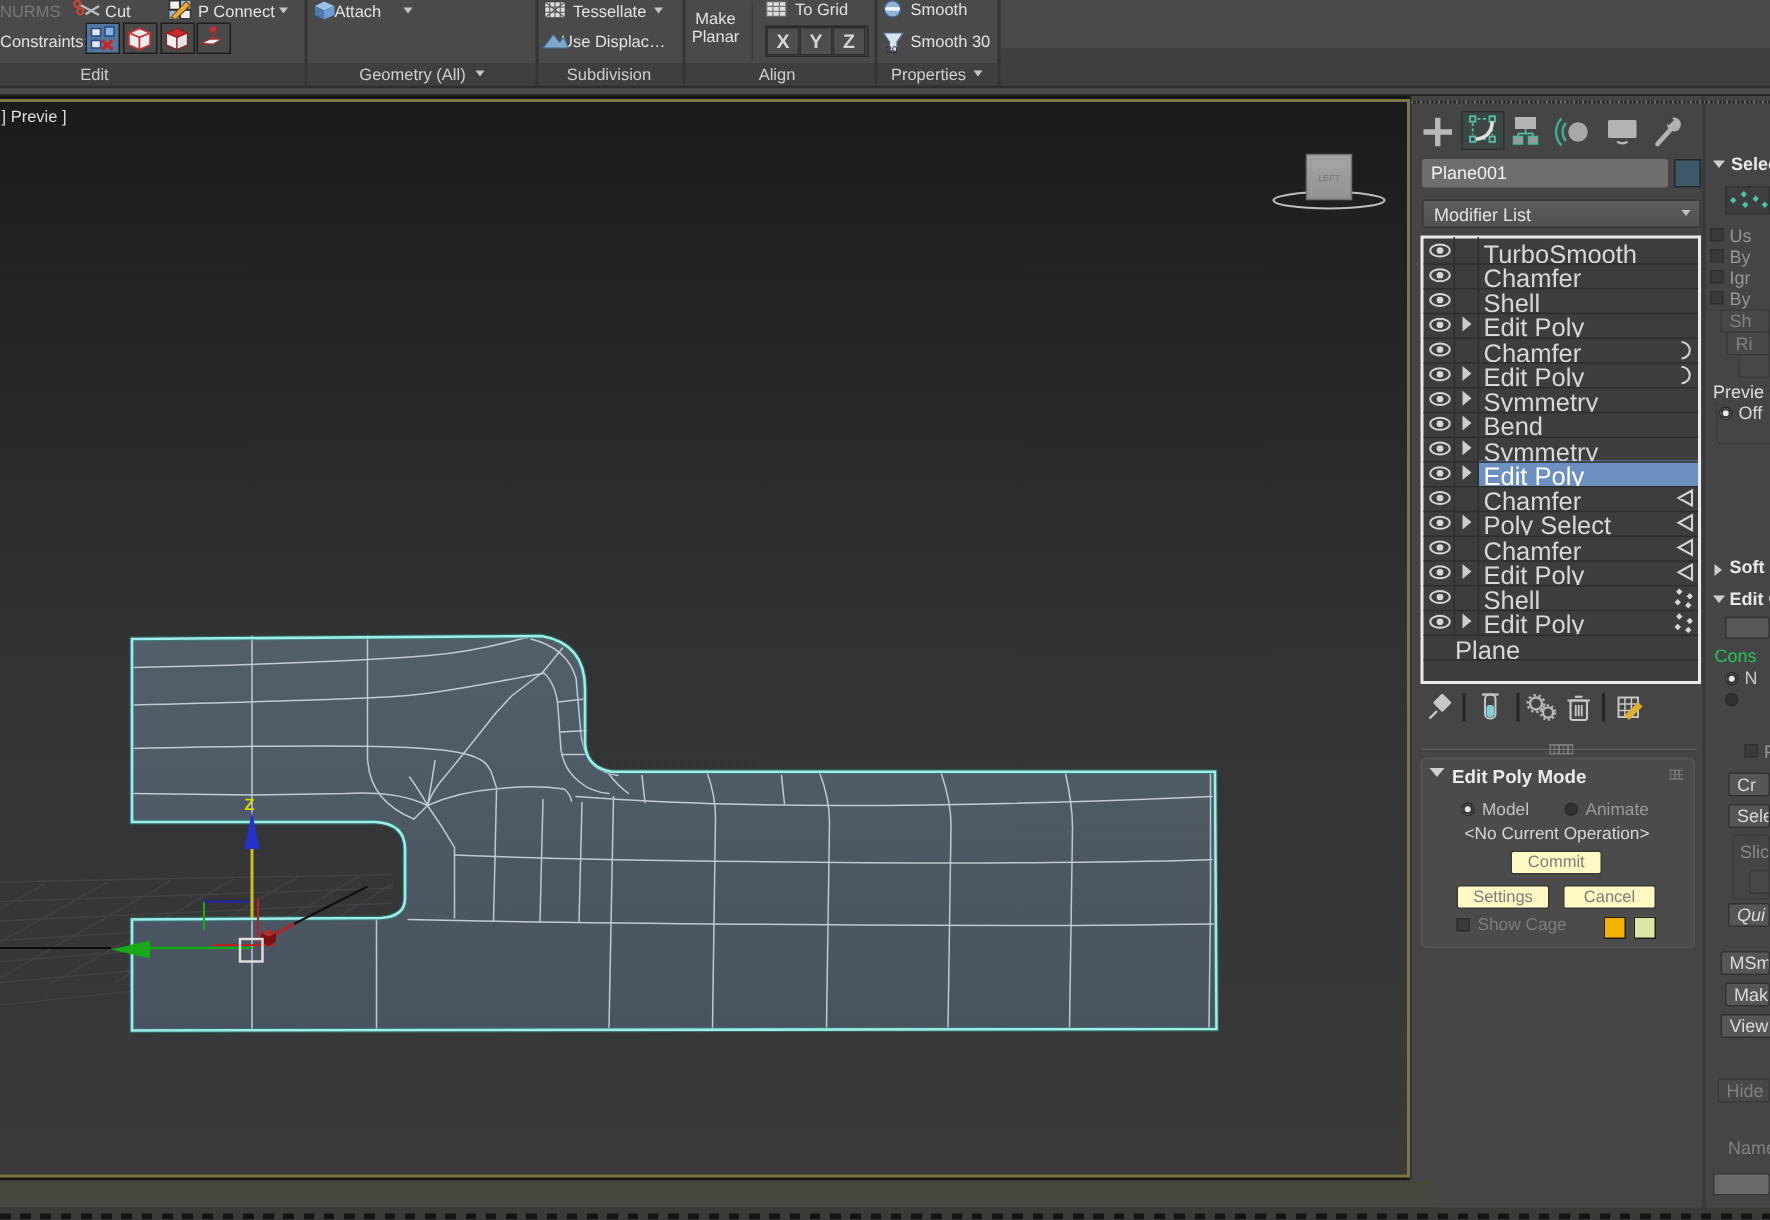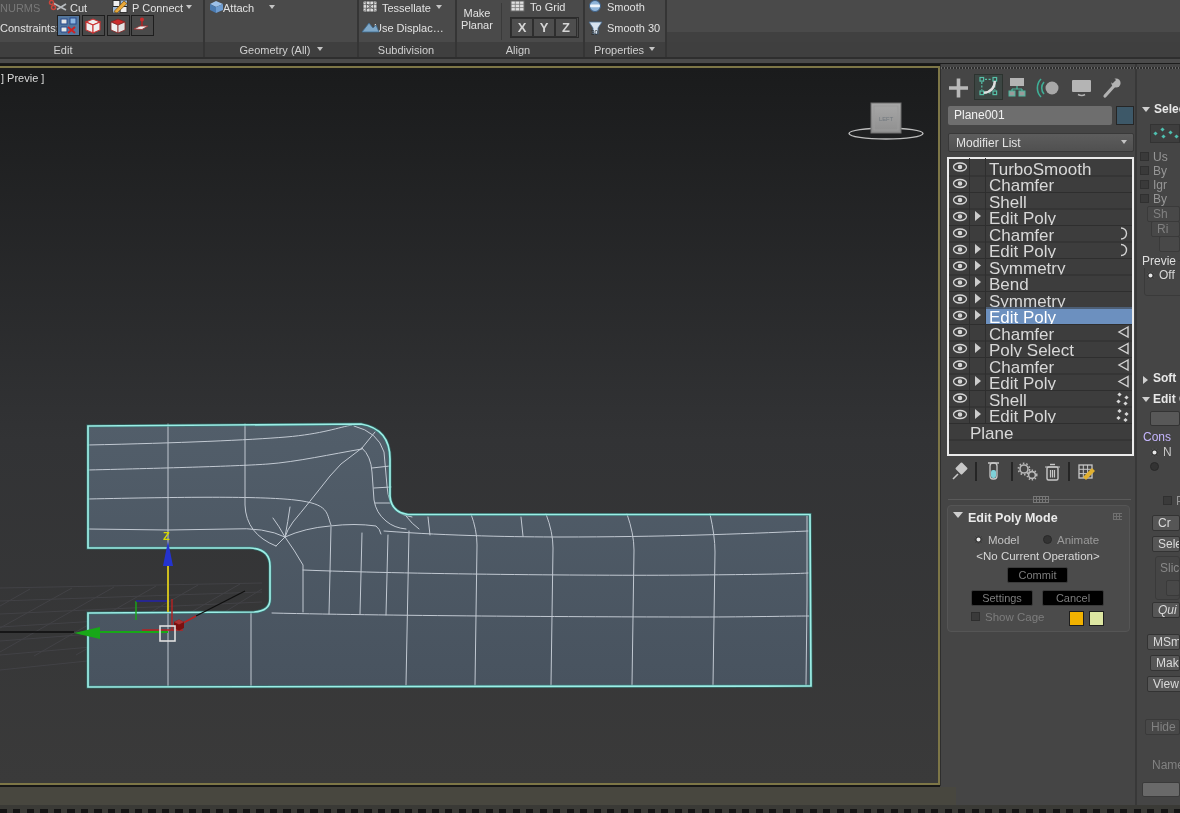"Cons" div.rctext { color: #c4b5fd -> #22c55e }
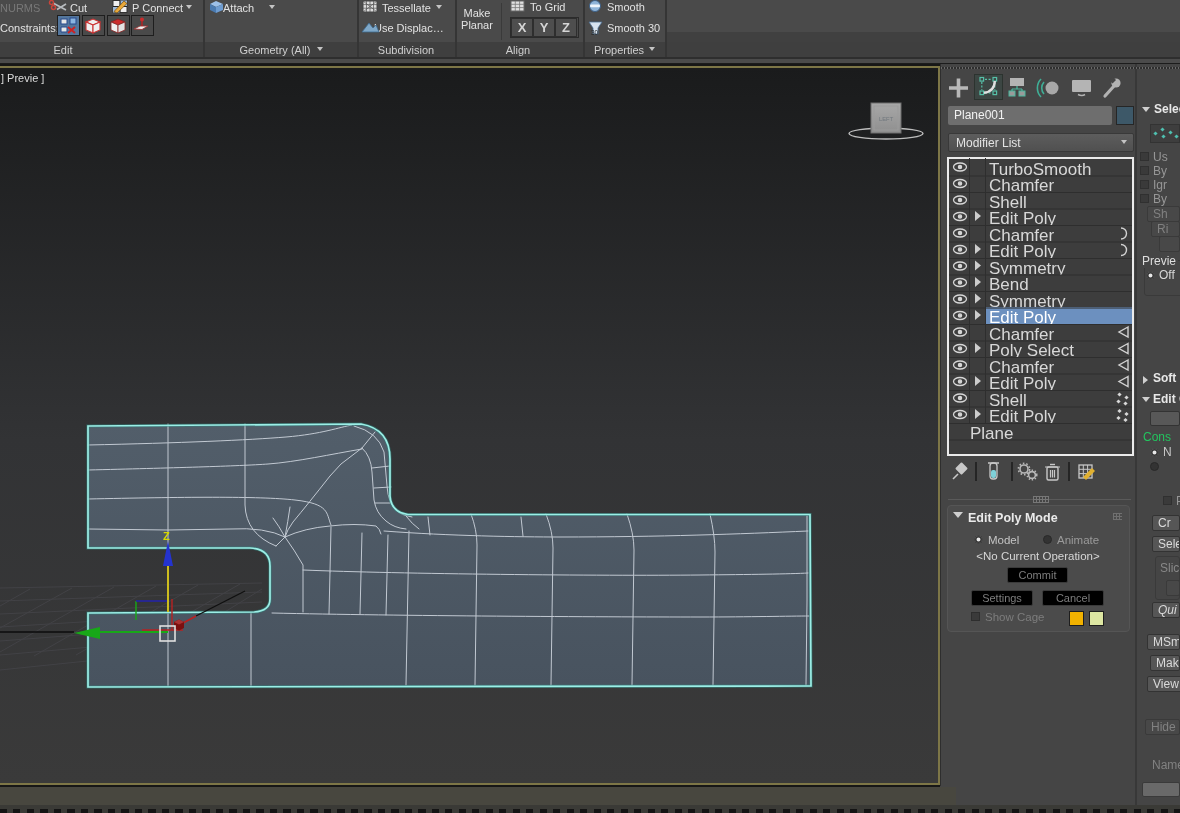"Commit" .btn { background: #000000 -> #fef9c3 }
